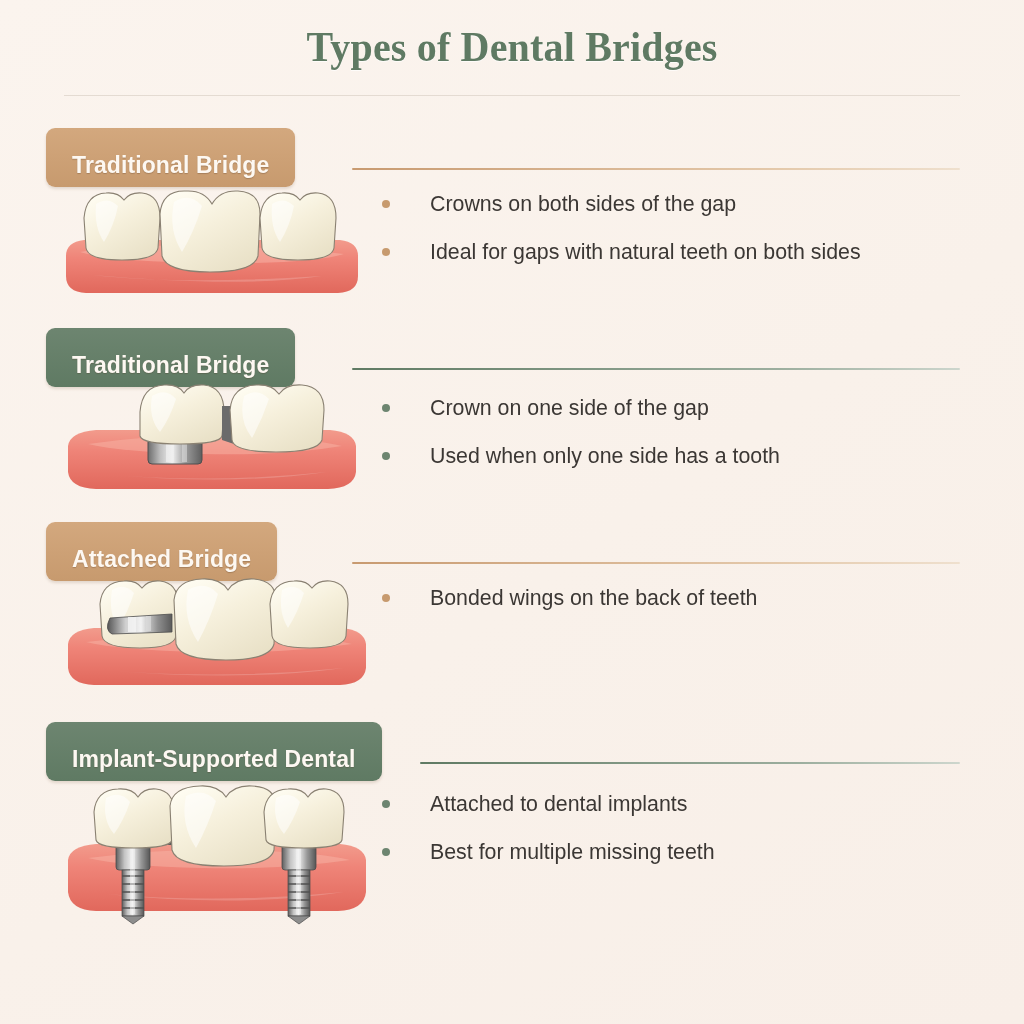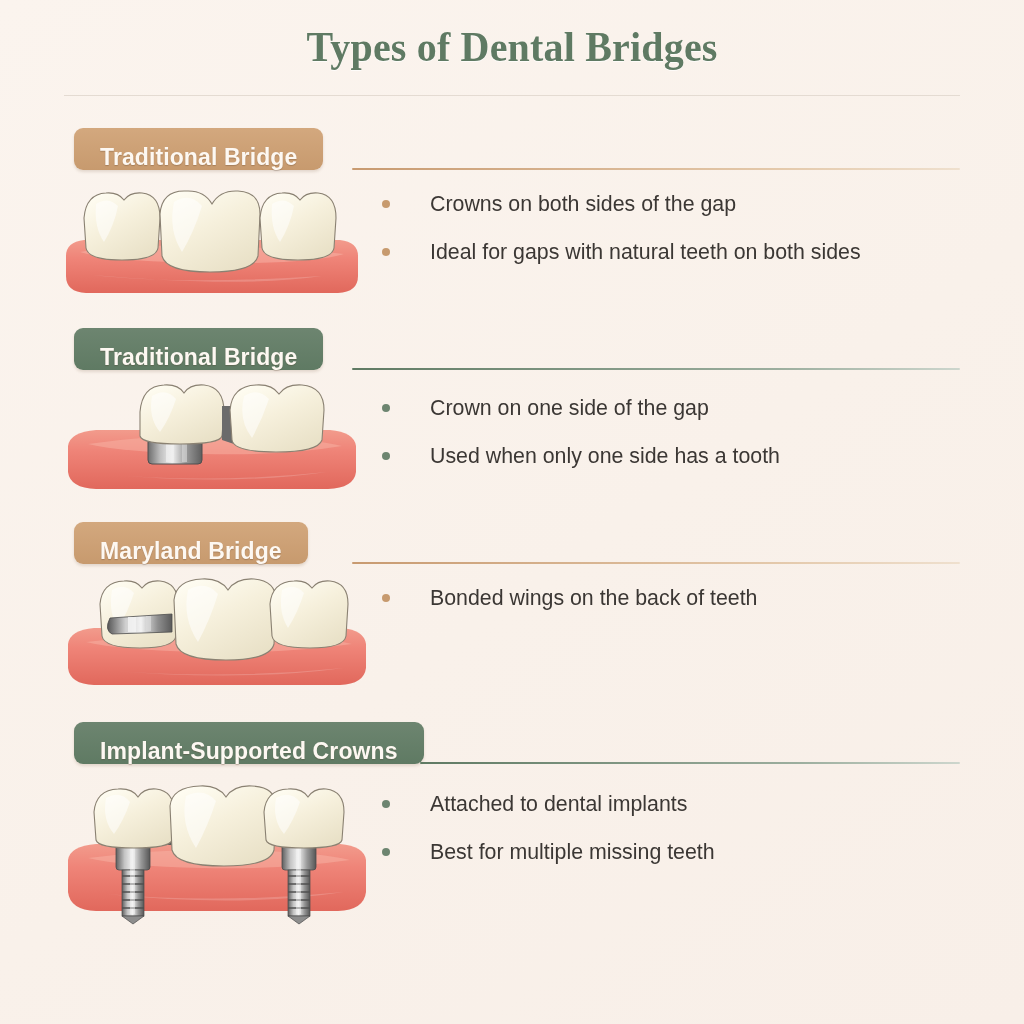"Traditional Bridge" .pill { height: 42px -> 59px; left: 74px -> 46px }
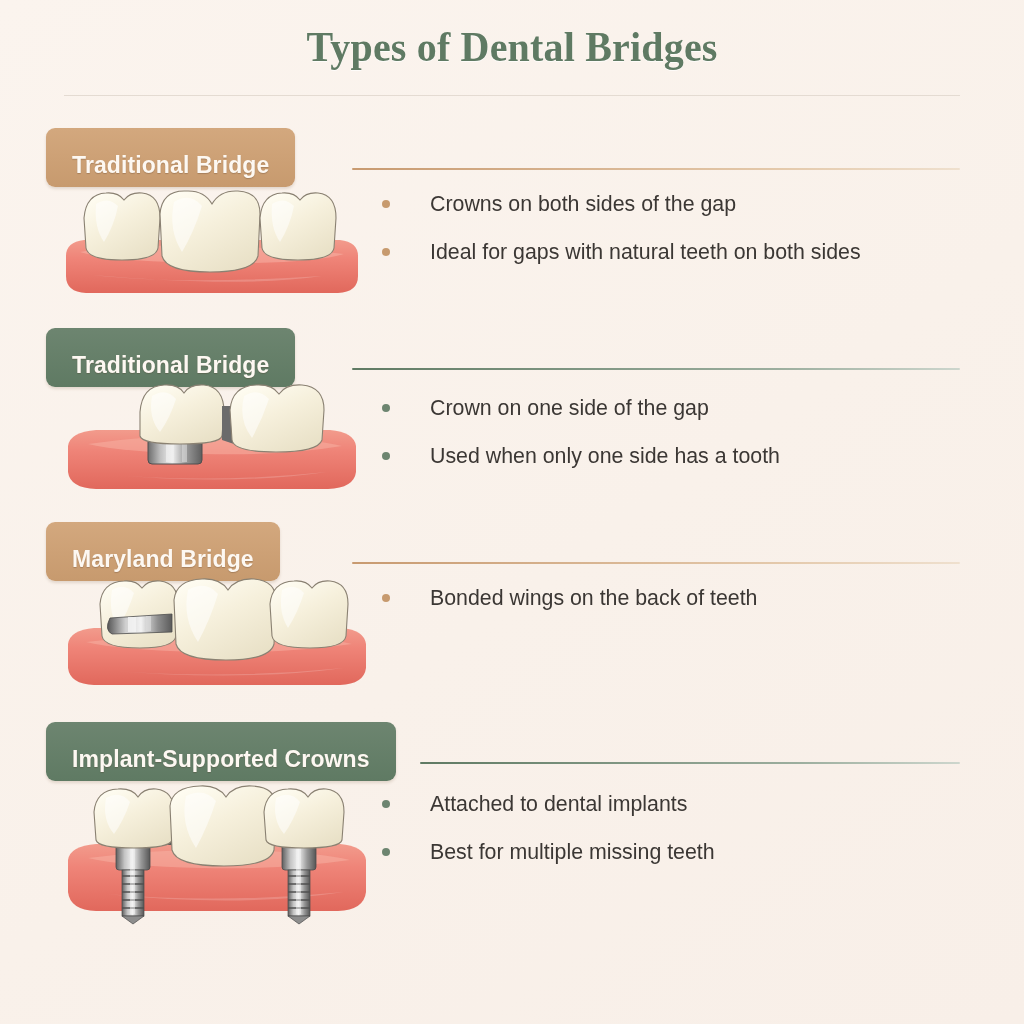"Maryland Bridge" span.pill-label { text: Maryland -> Attached }
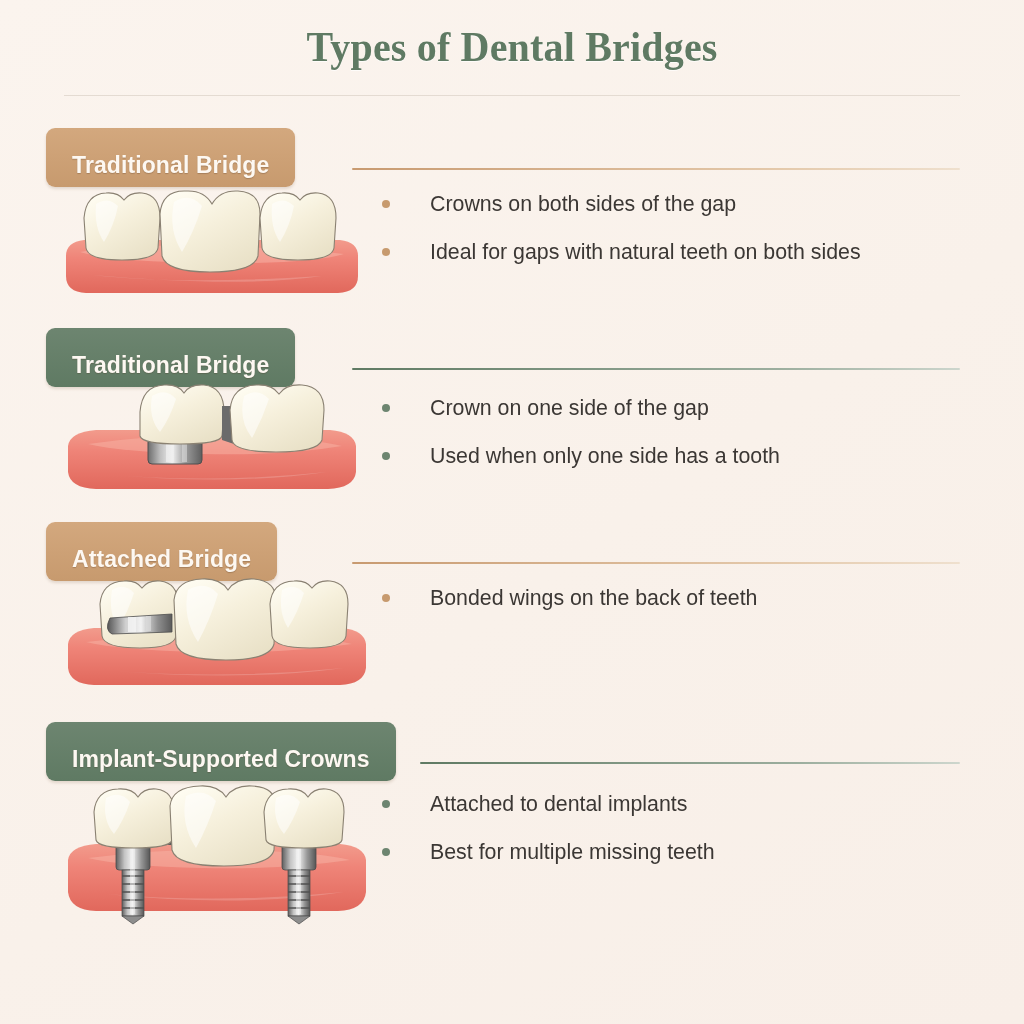"Implant-Supported Crowns" span.pill-label { text: Crowns -> Dental }
